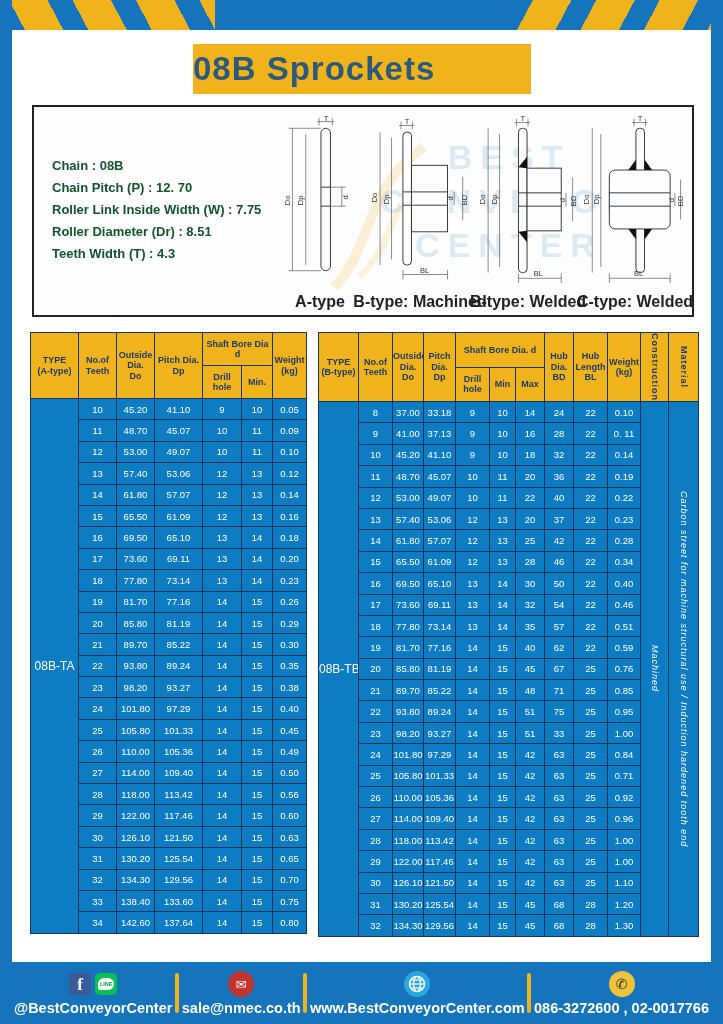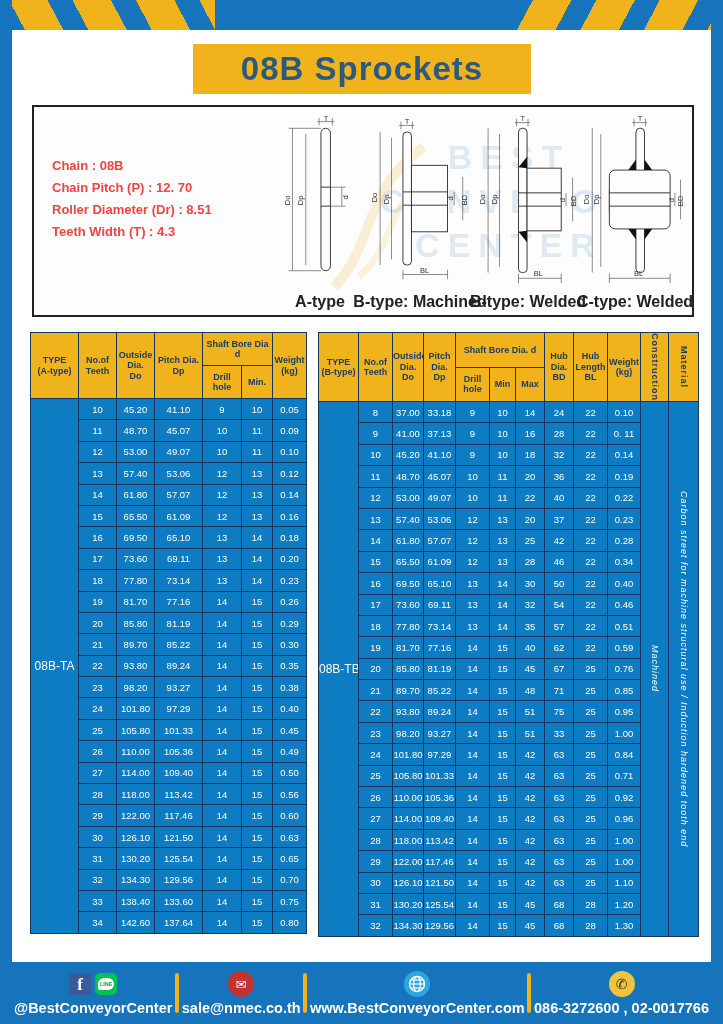"08B Sprockets" .title-banner { justify-content: center -> none }
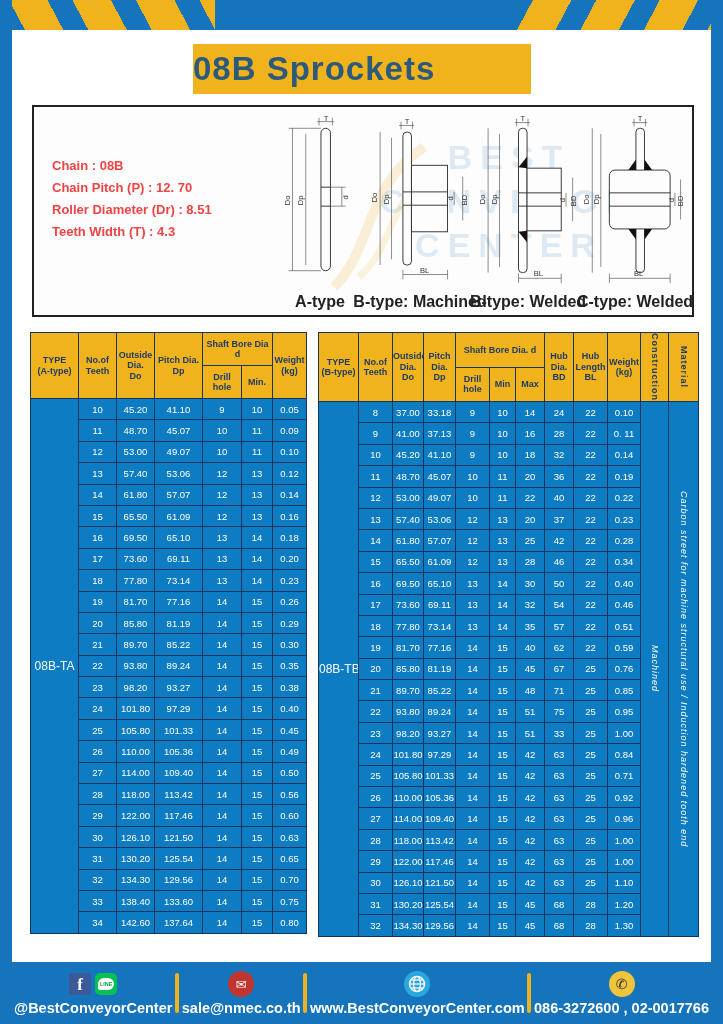"Chain : 08B" .spec-line { color: #ef4444 -> #14532d }
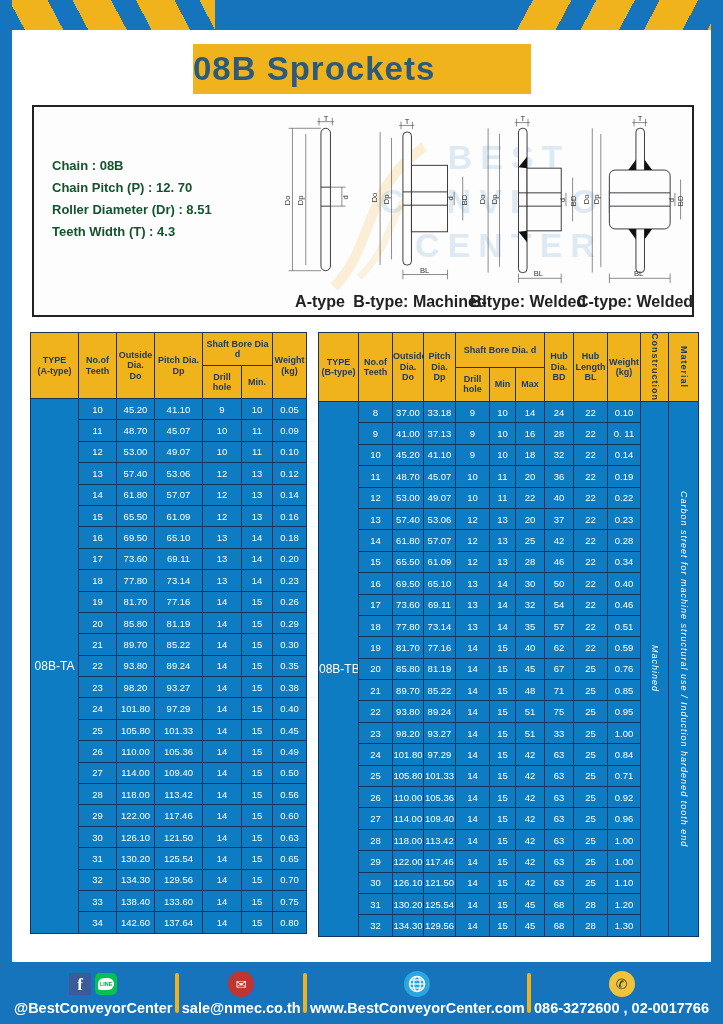"Roller Link Inside Width (W)" div.spec-line { html: none -> <div>Roller Link Inside Width (W) : 7.75</div> }
